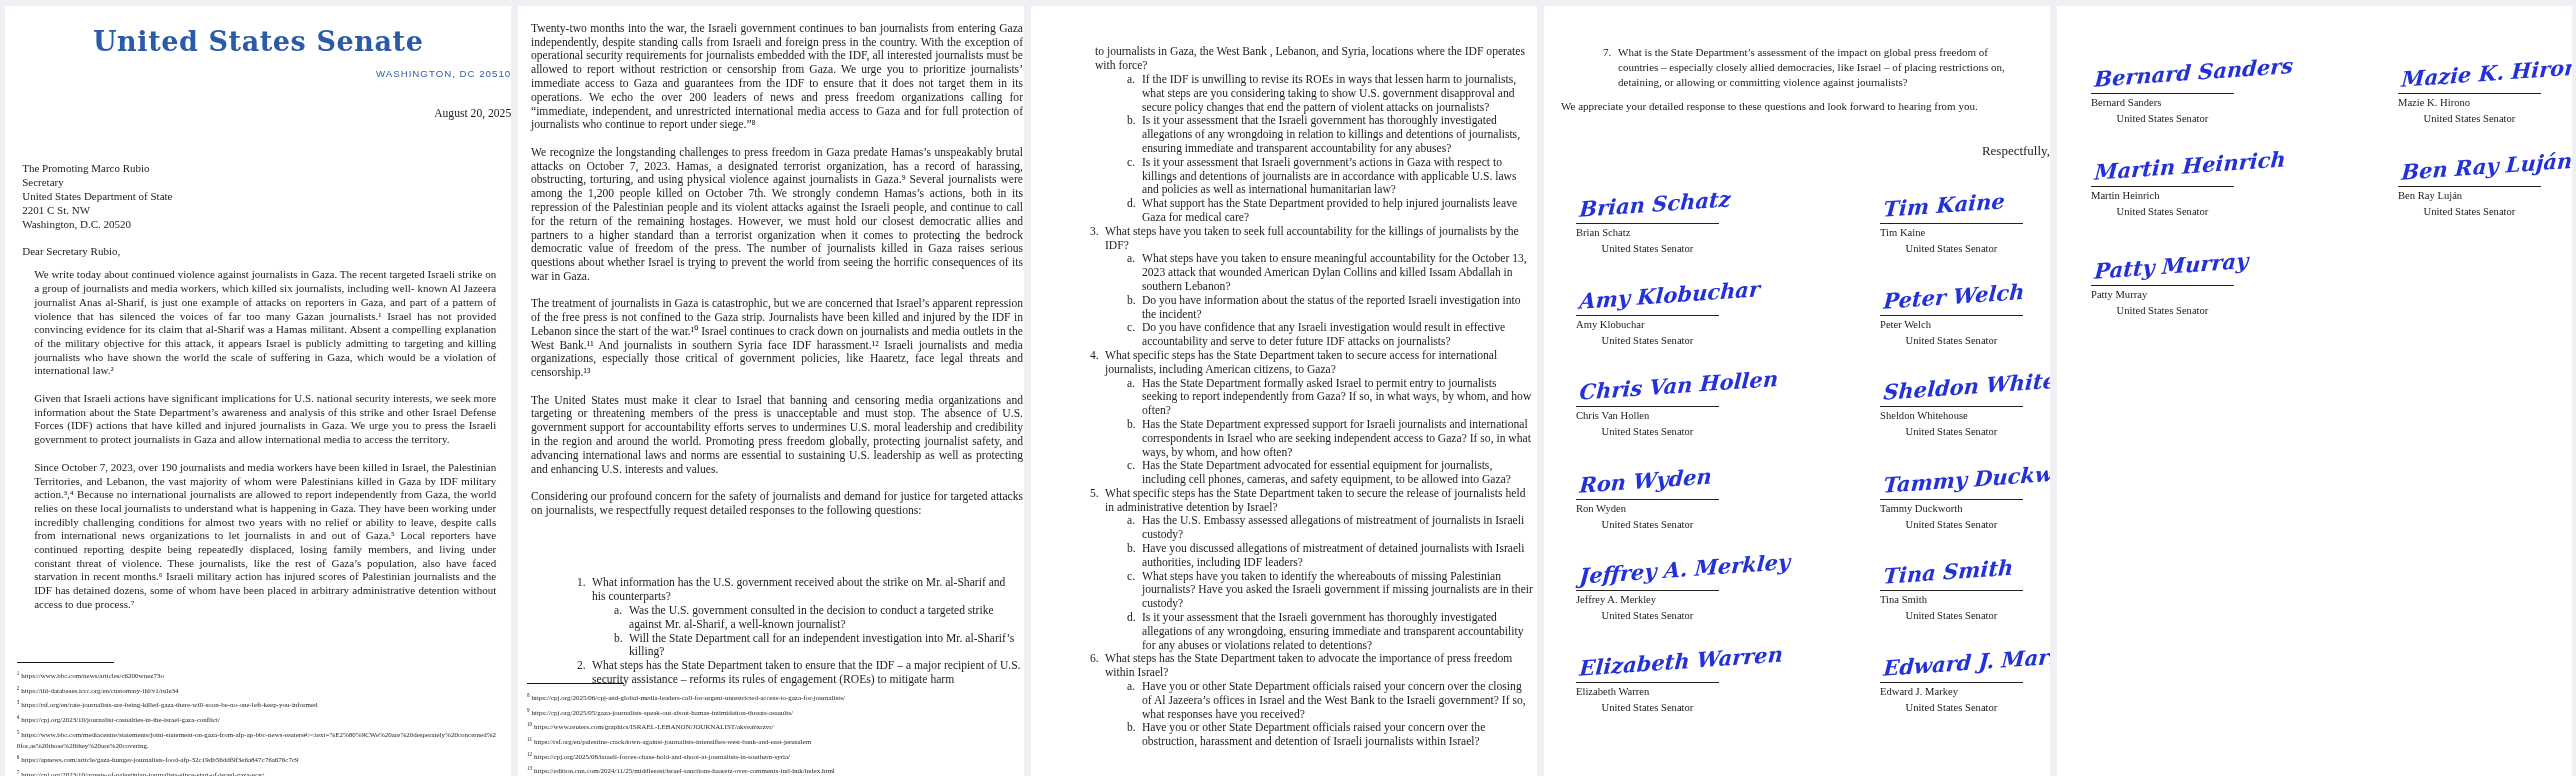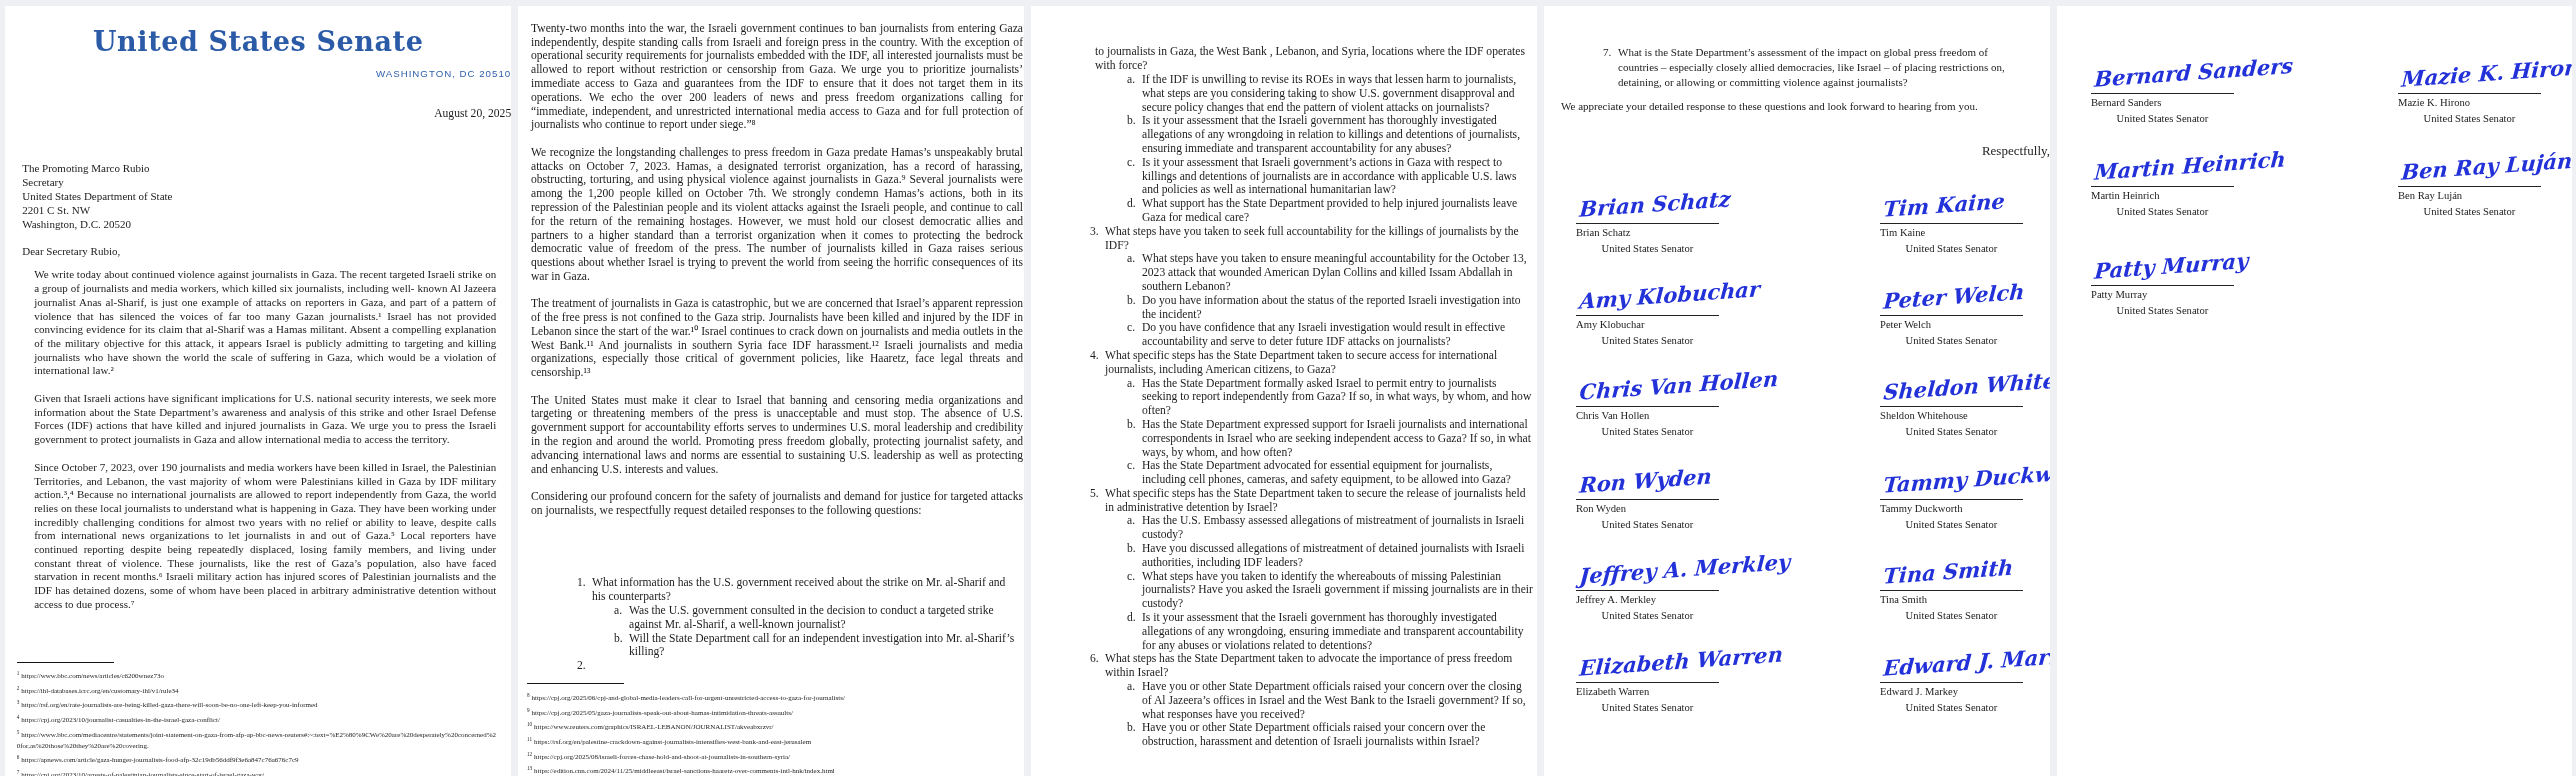"What steps has the State Department taken to ensure" span { html: none -> <span>What steps has the State Department taken to ensure that the IDF – a major recipient of U.S. security assistance – reforms its rules of engagement (ROEs) to mitigate harm</span> }
